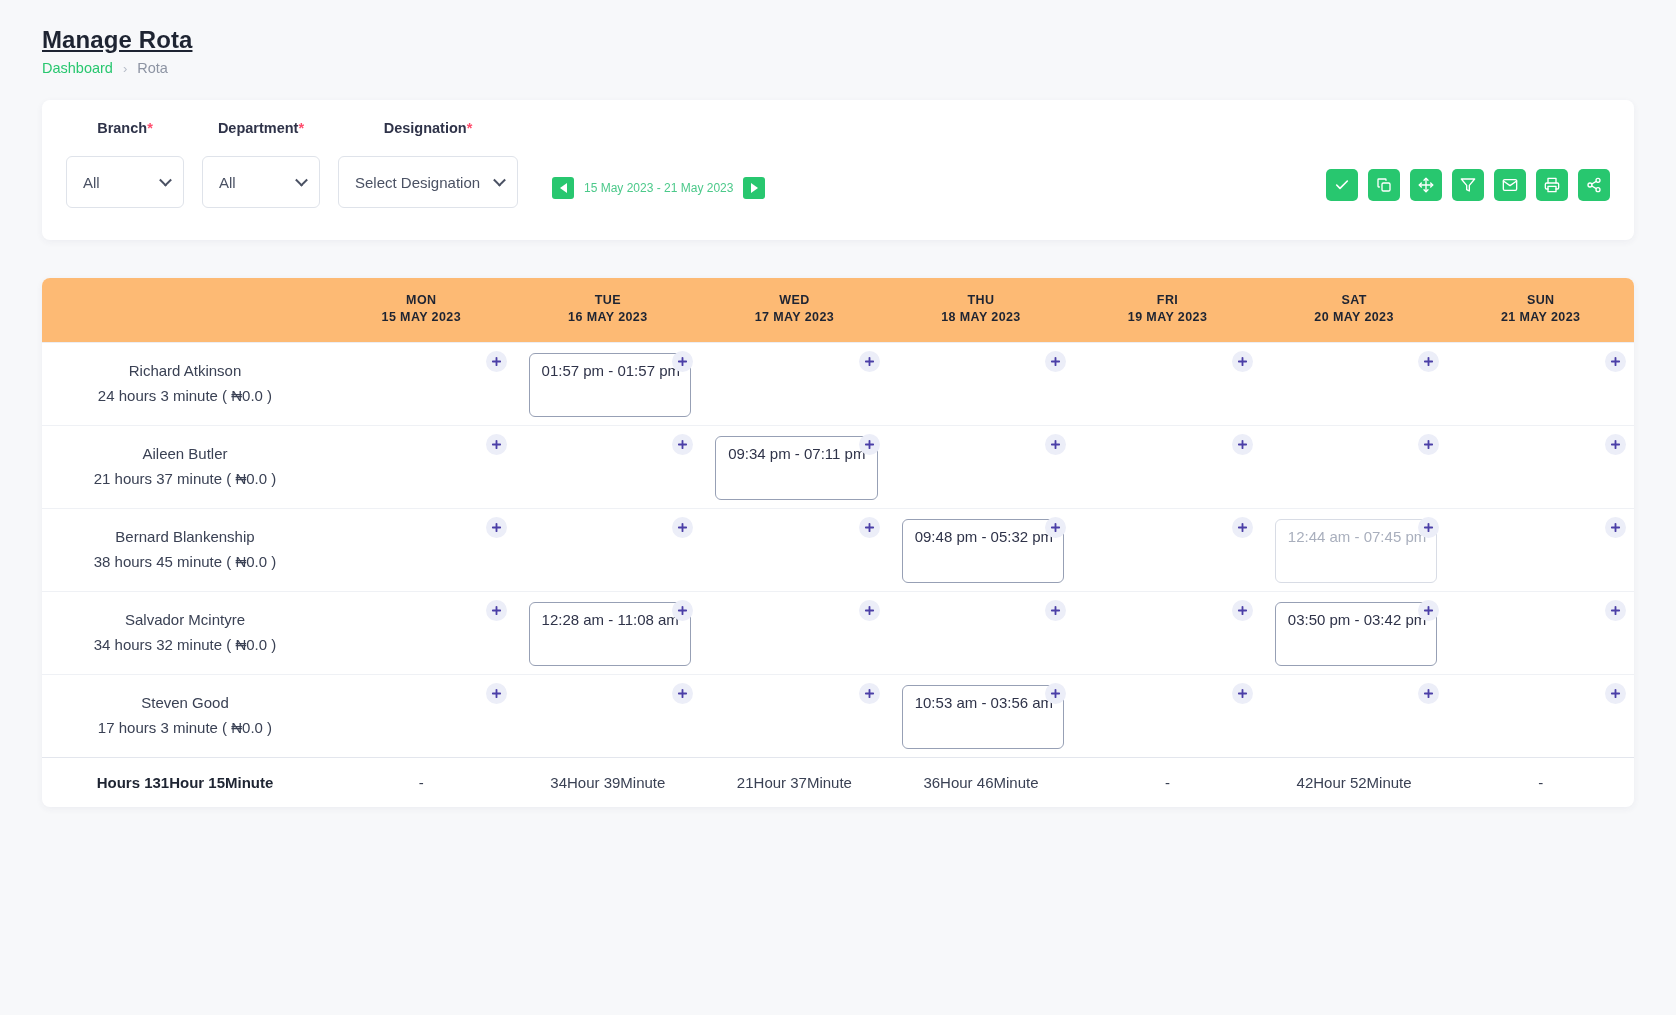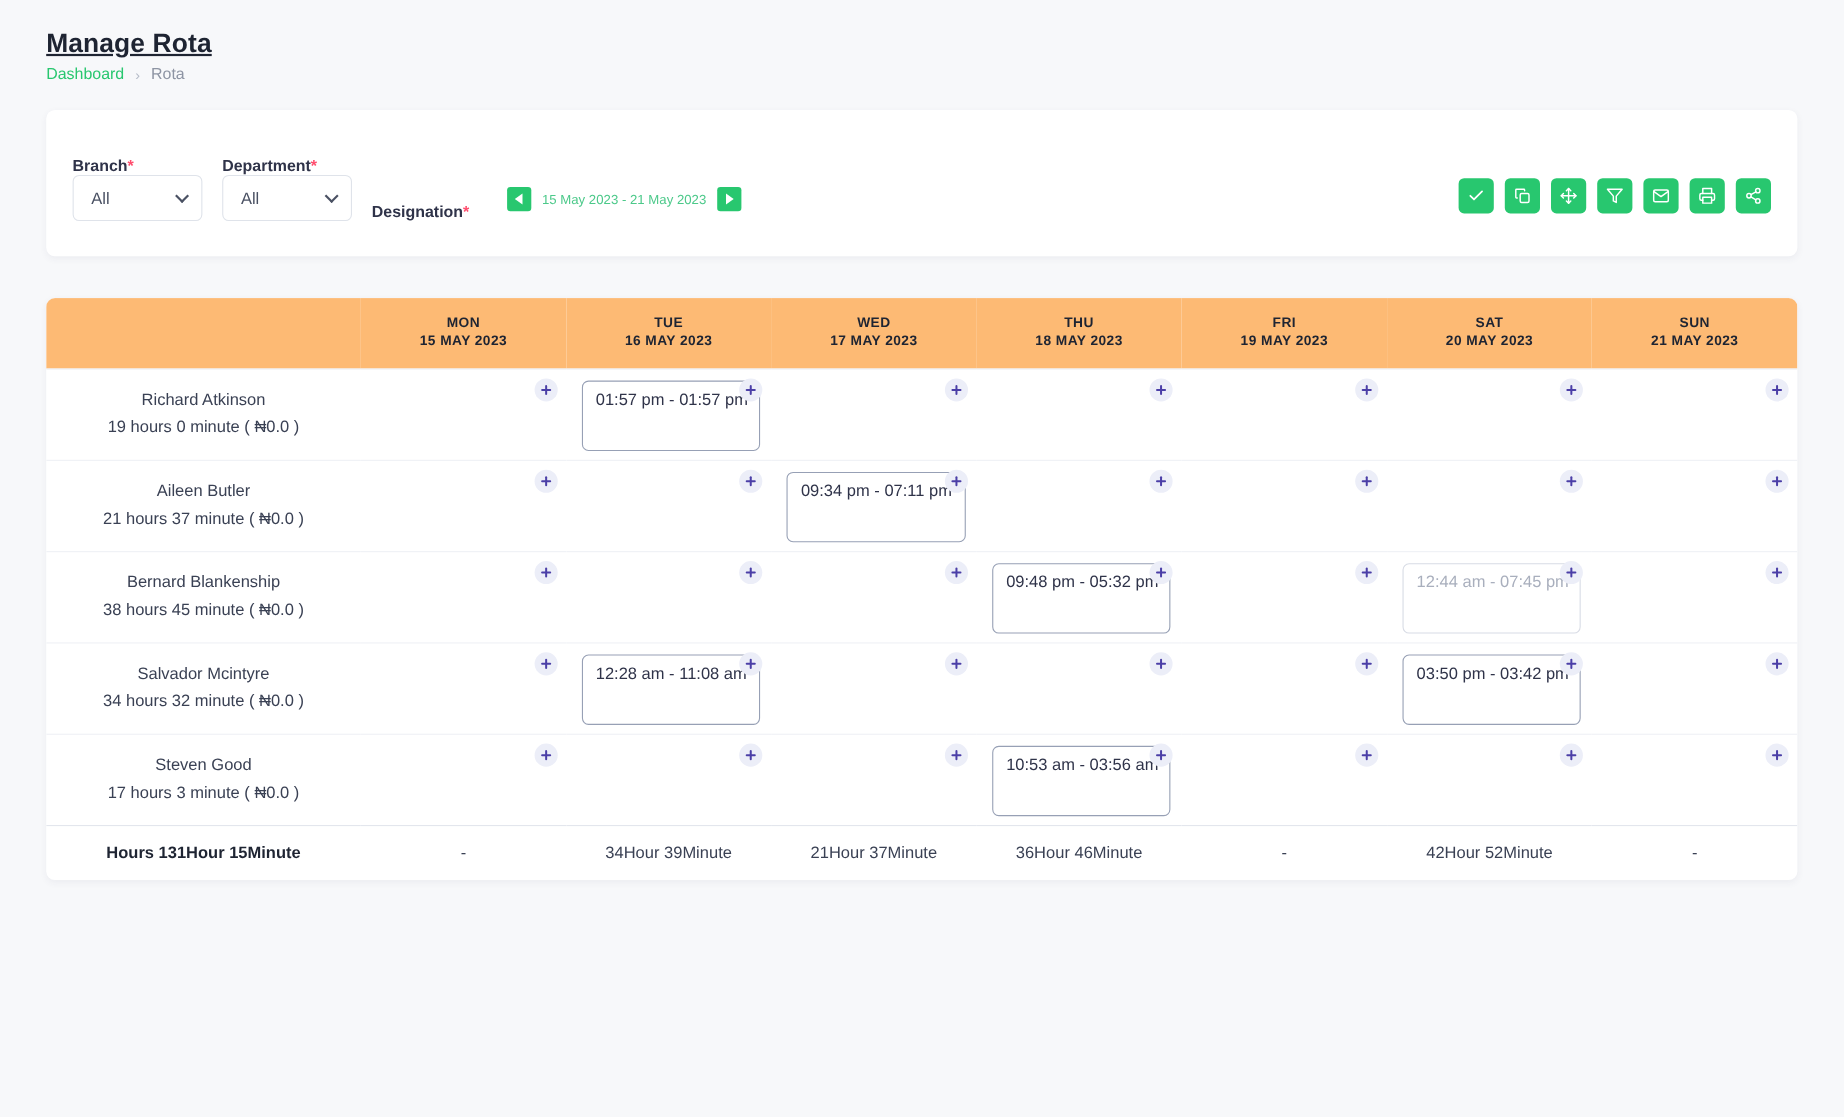"Branch*" .field-label { margin-bottom: 0 -> 20px; text-align: none -> center }
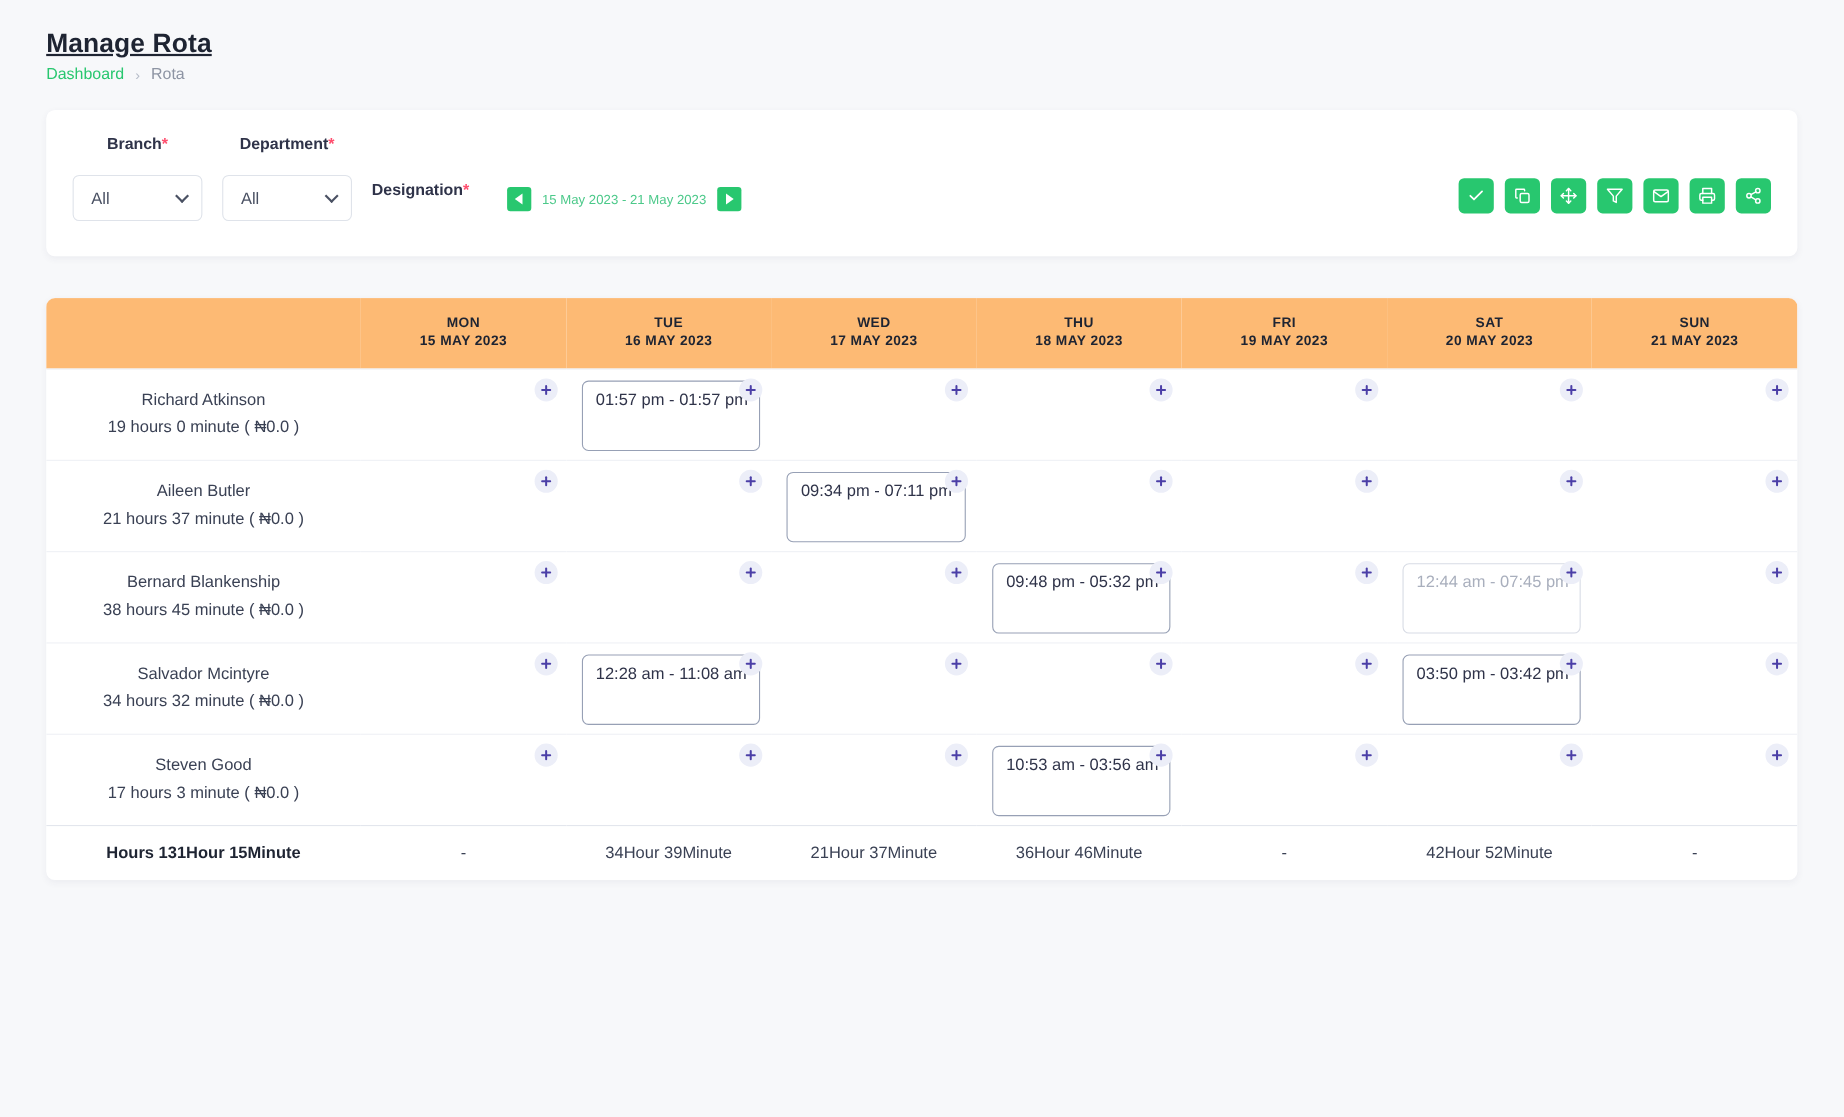"All" .select { height: 42px -> 52px }
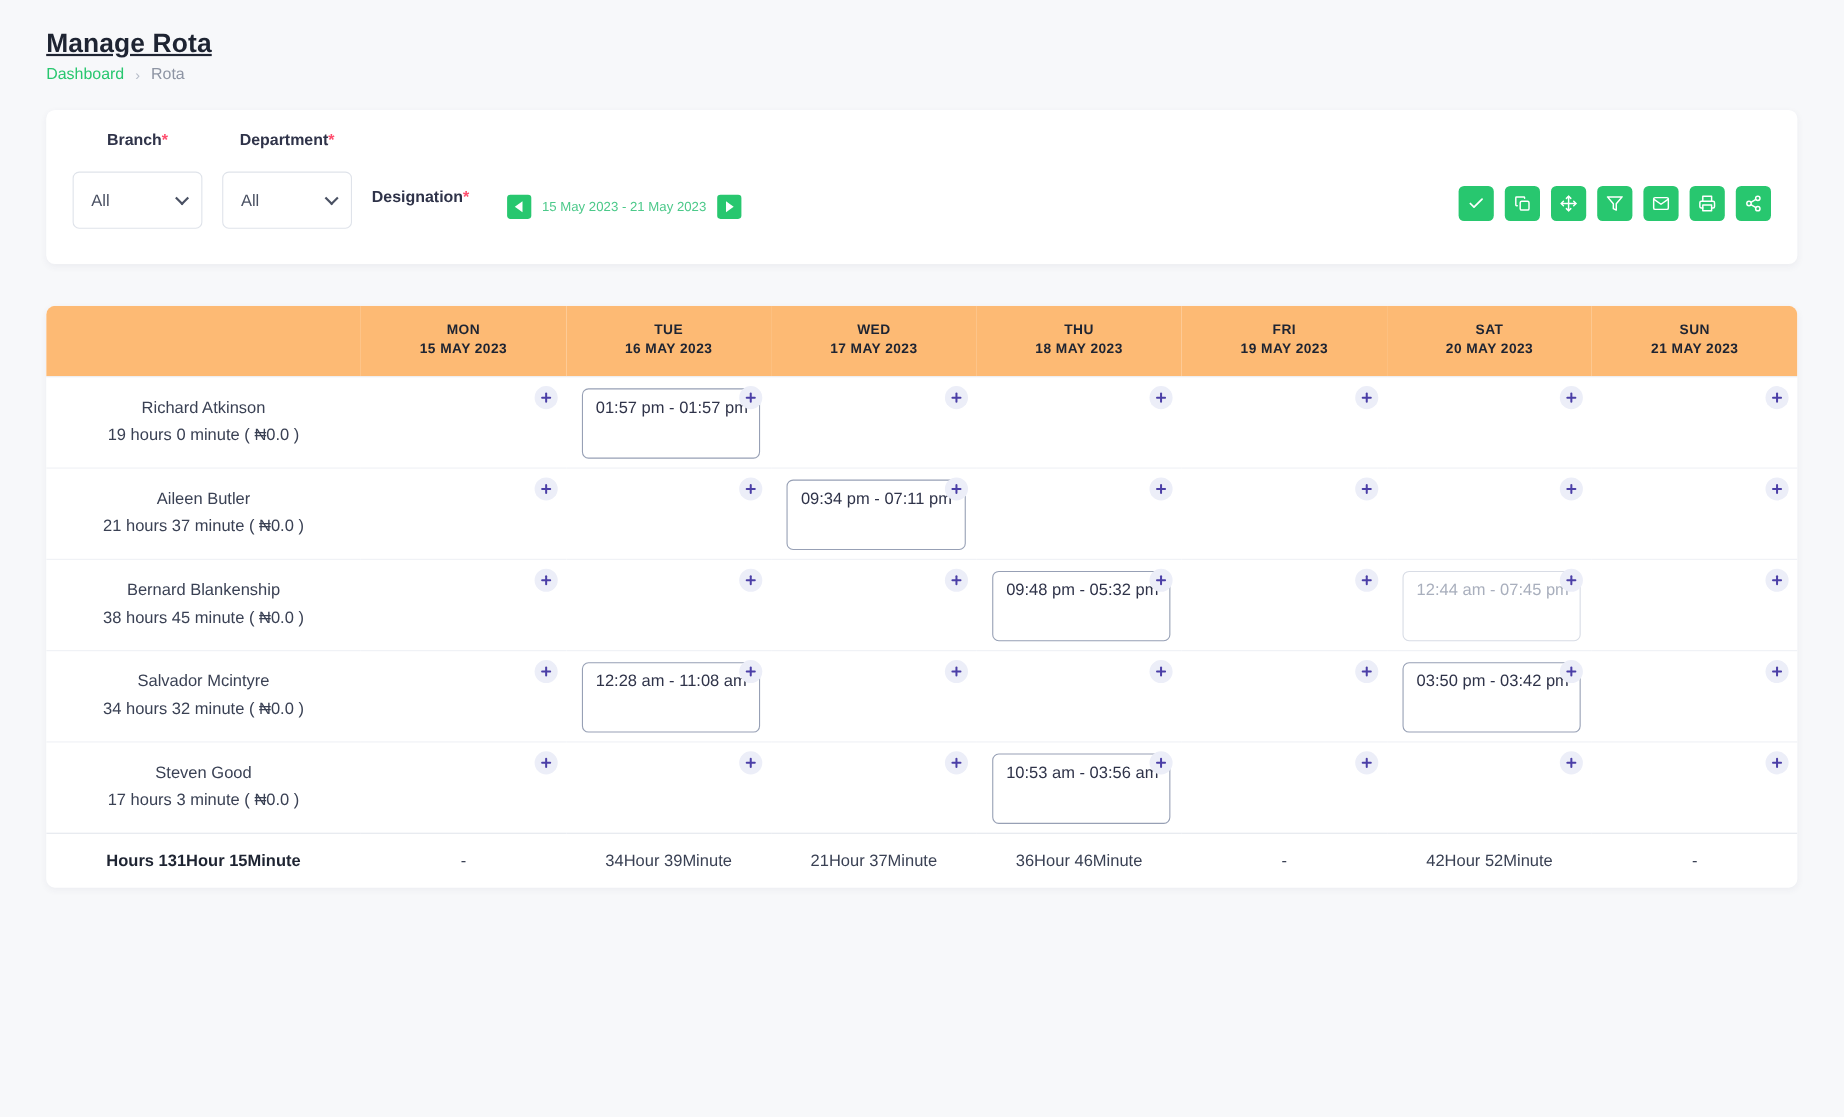"Select Designation" div.select { html: none -> <div> <span>Select Designation</span> <span></span> </div> }
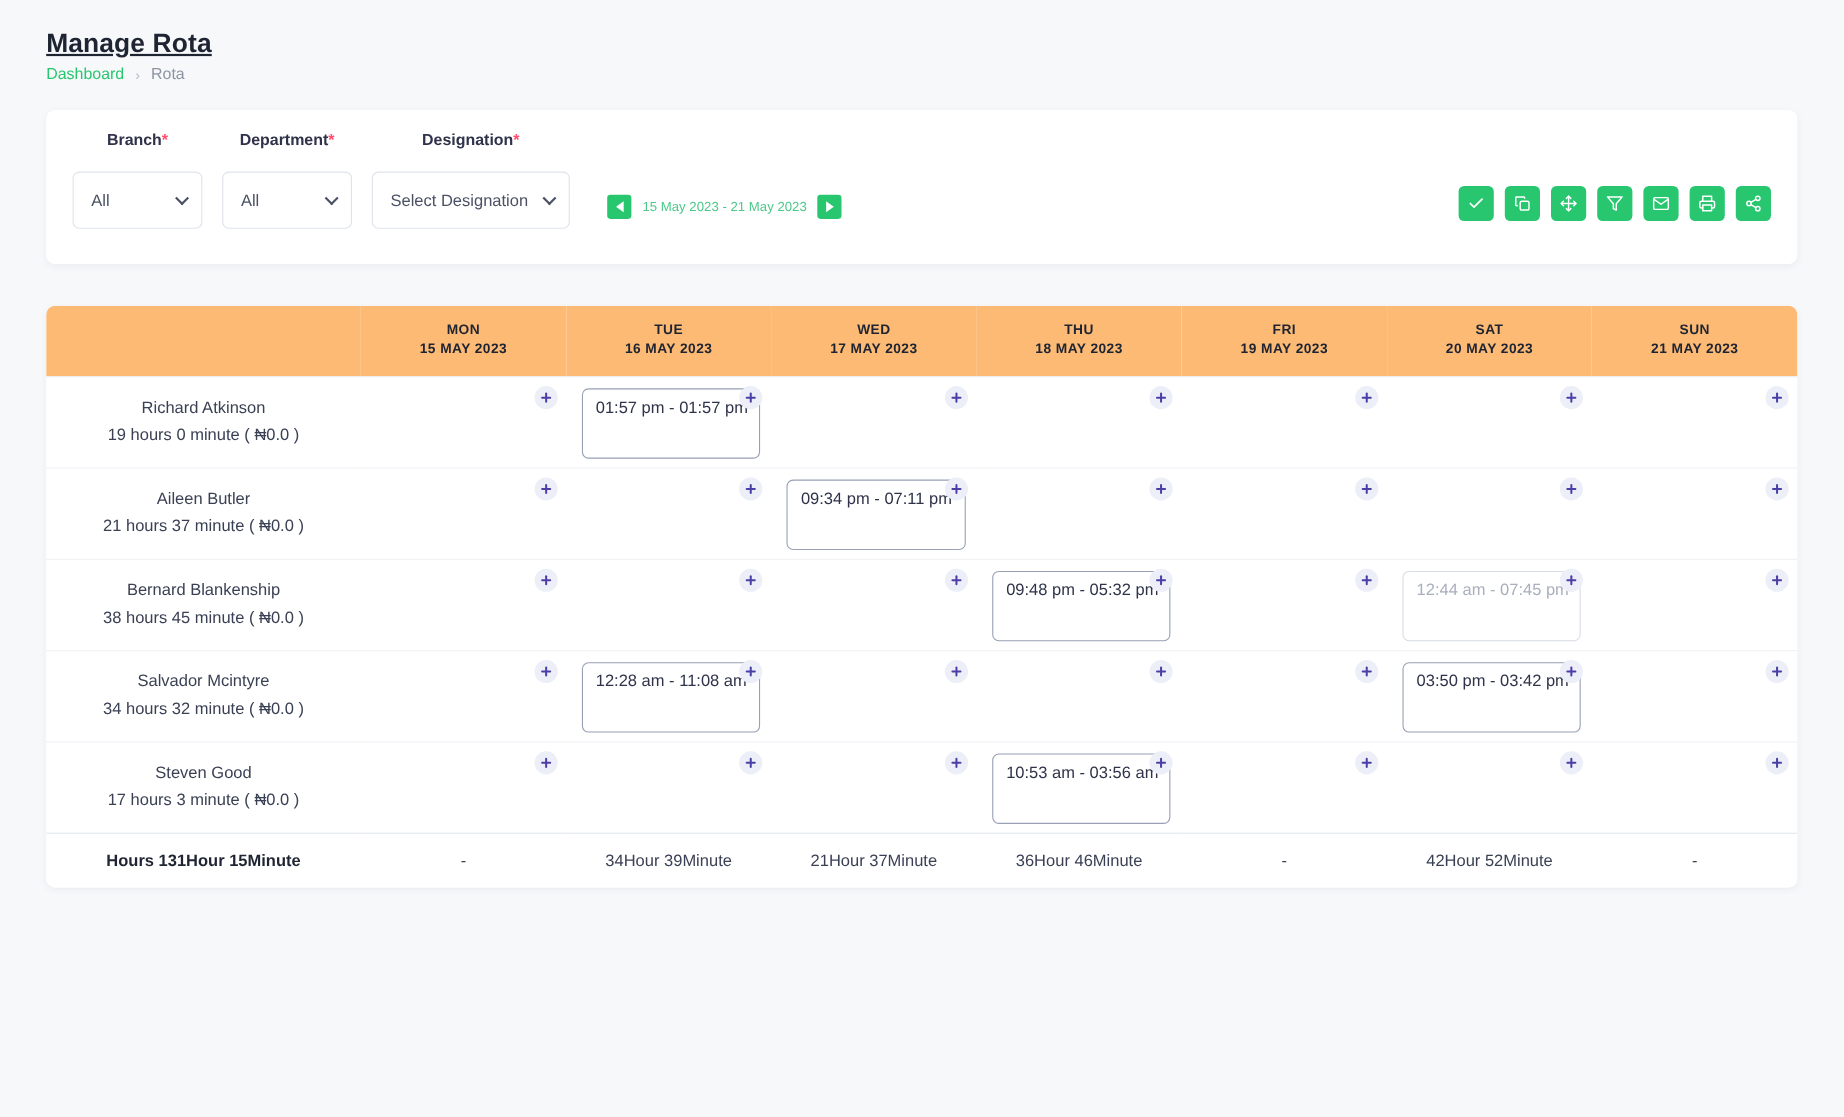"19 hours 0 minute (" div.emp-hours { text: 19 hours 0 -> 24 hours 3 }
